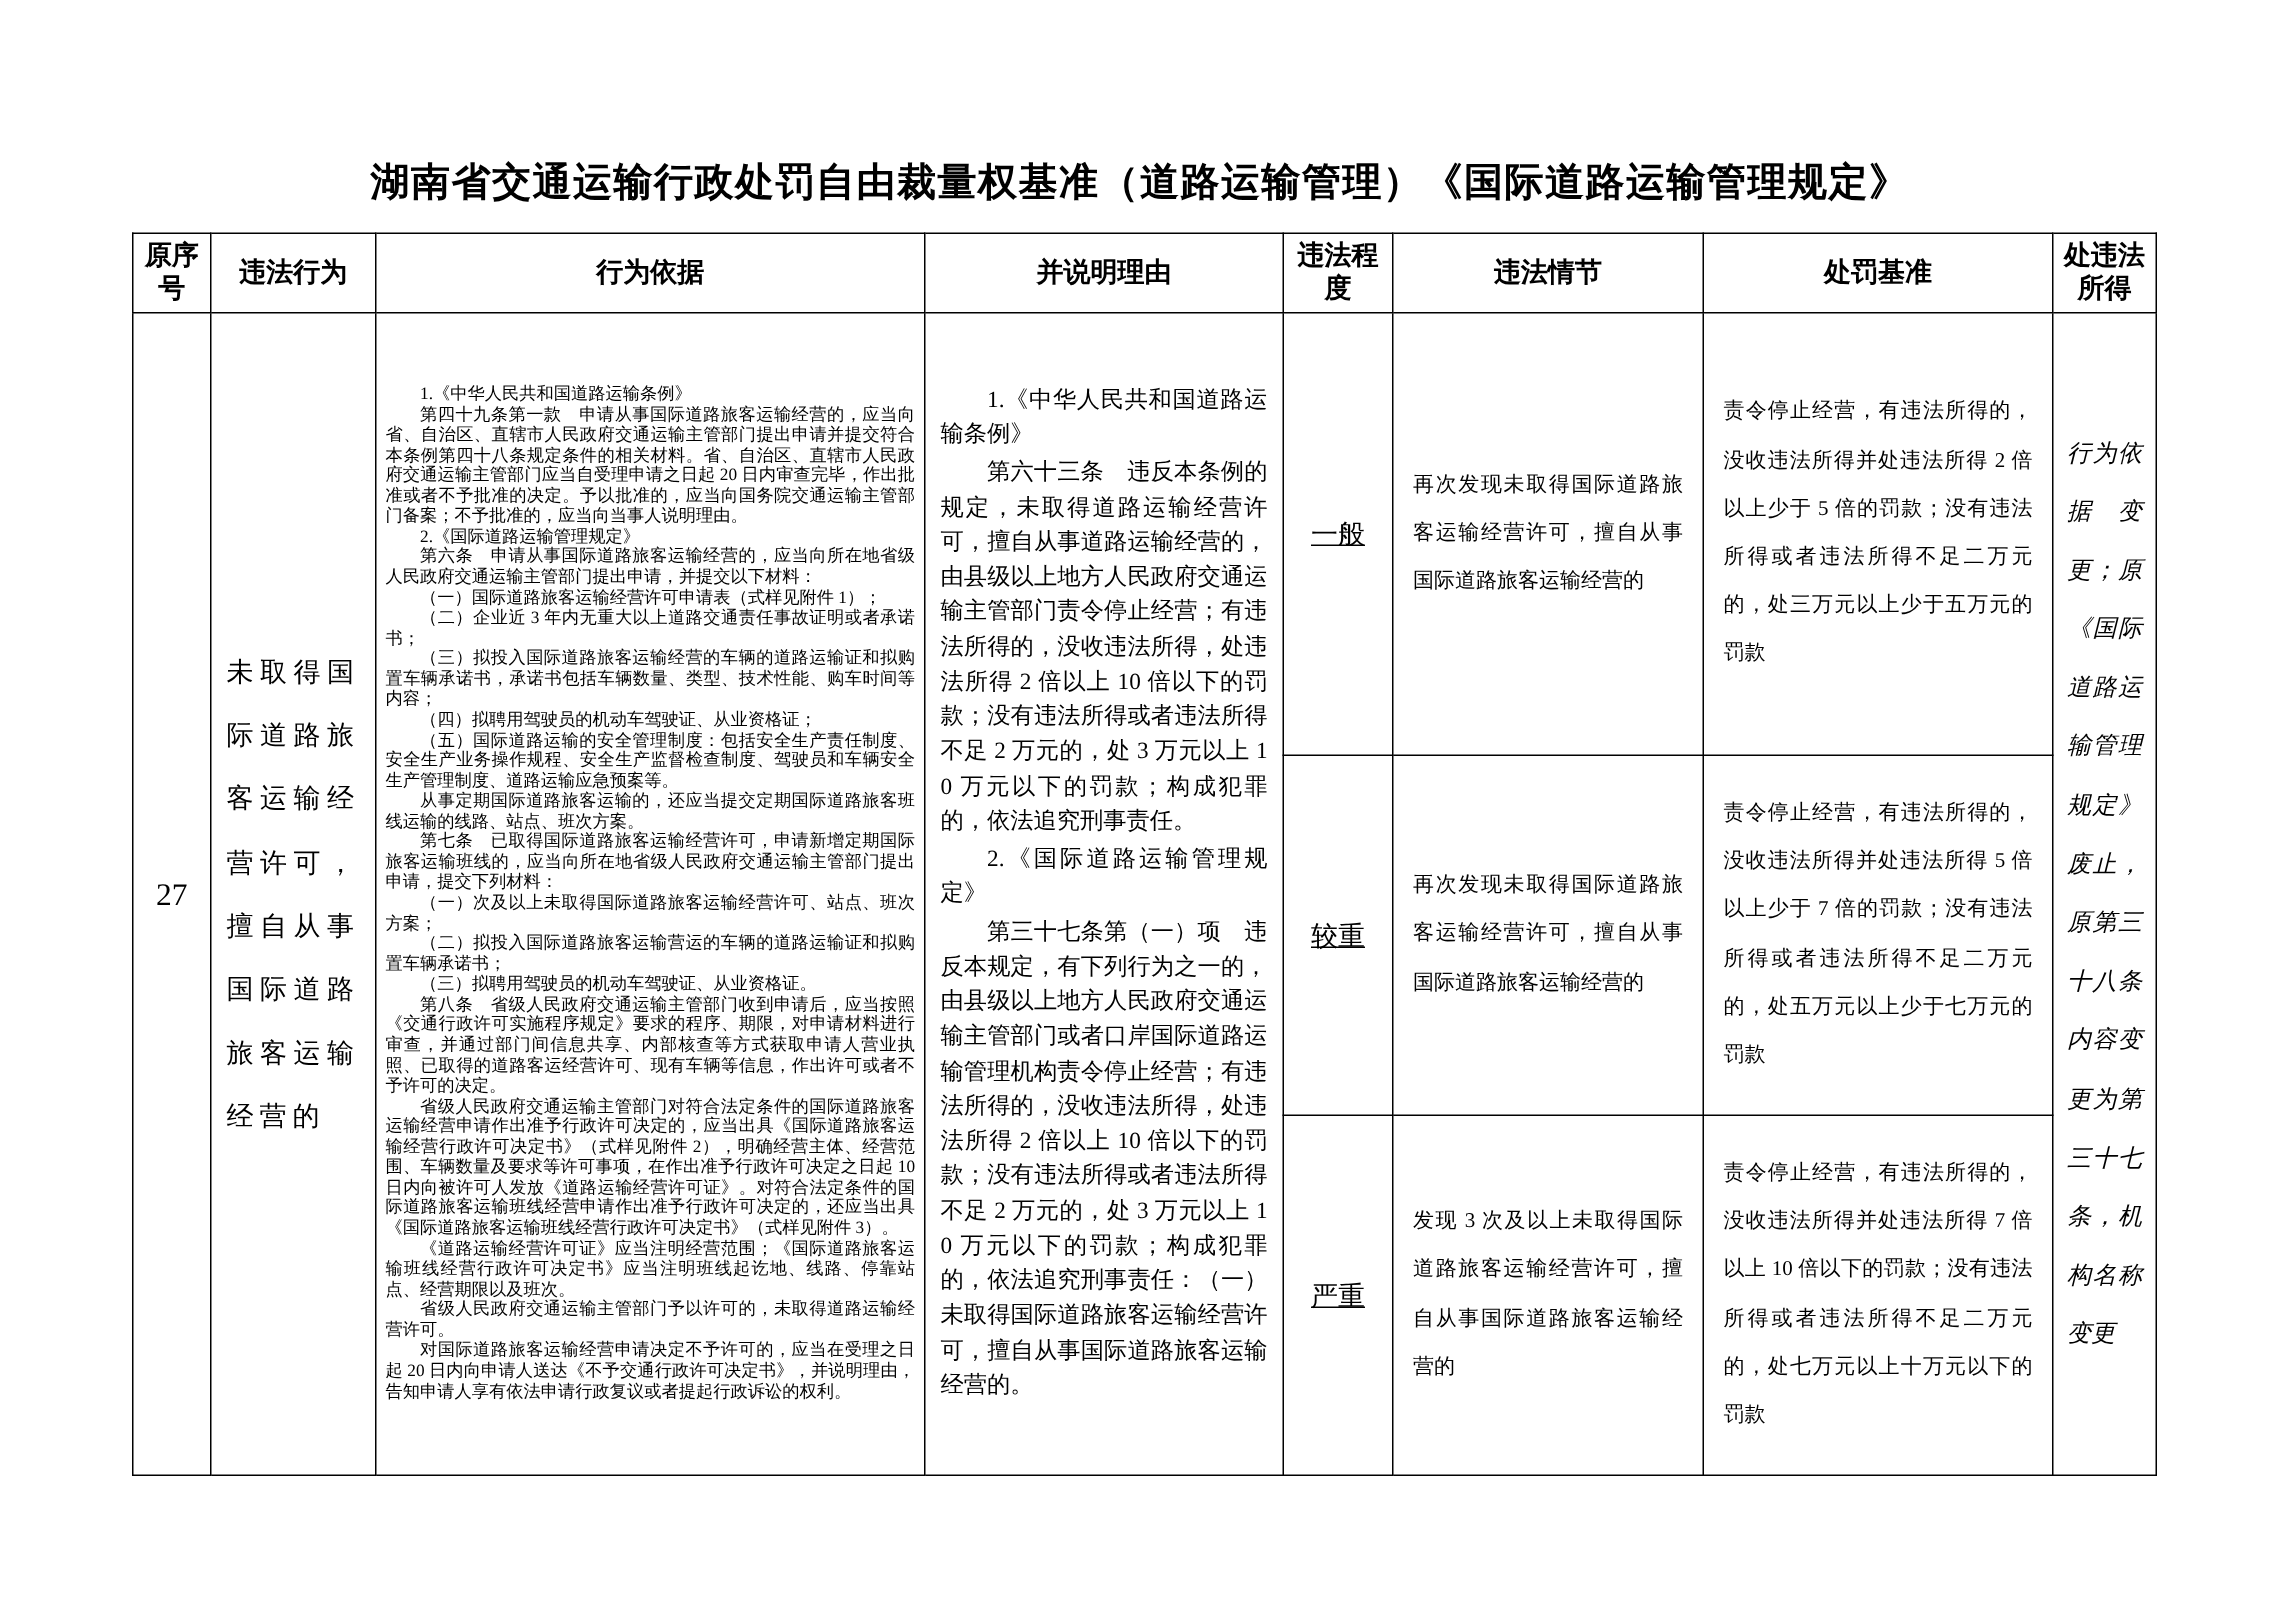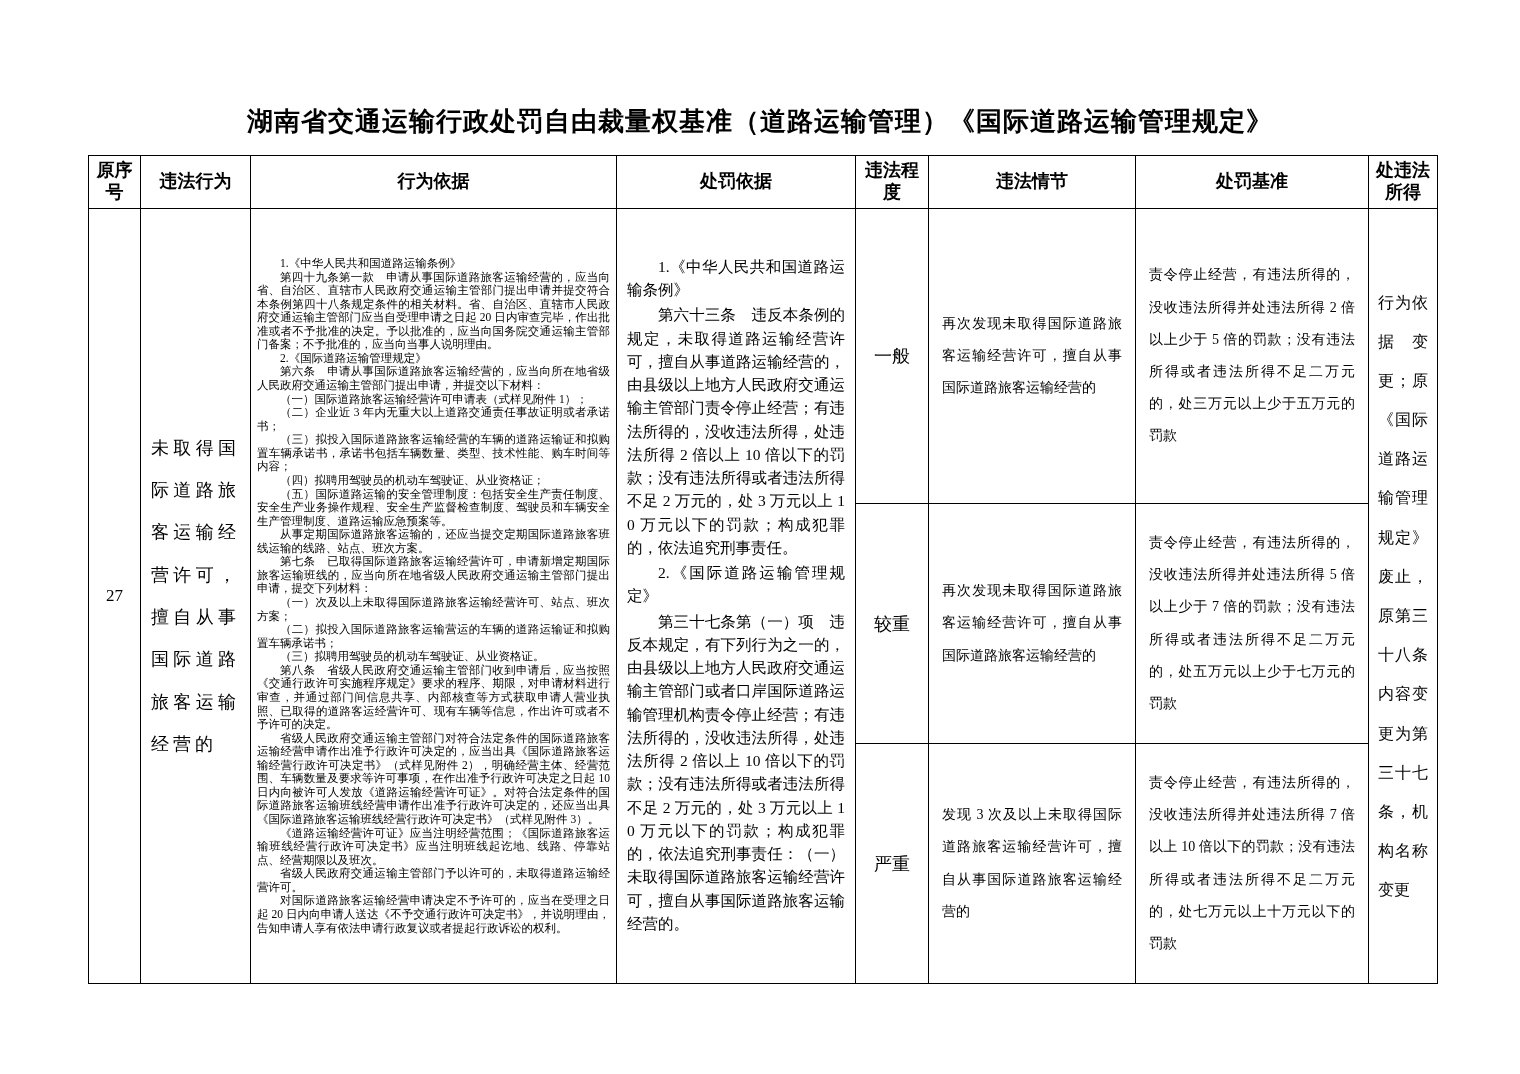"处罚依据" th.hdr { text: 处罚依据 -> 并说明理由 }
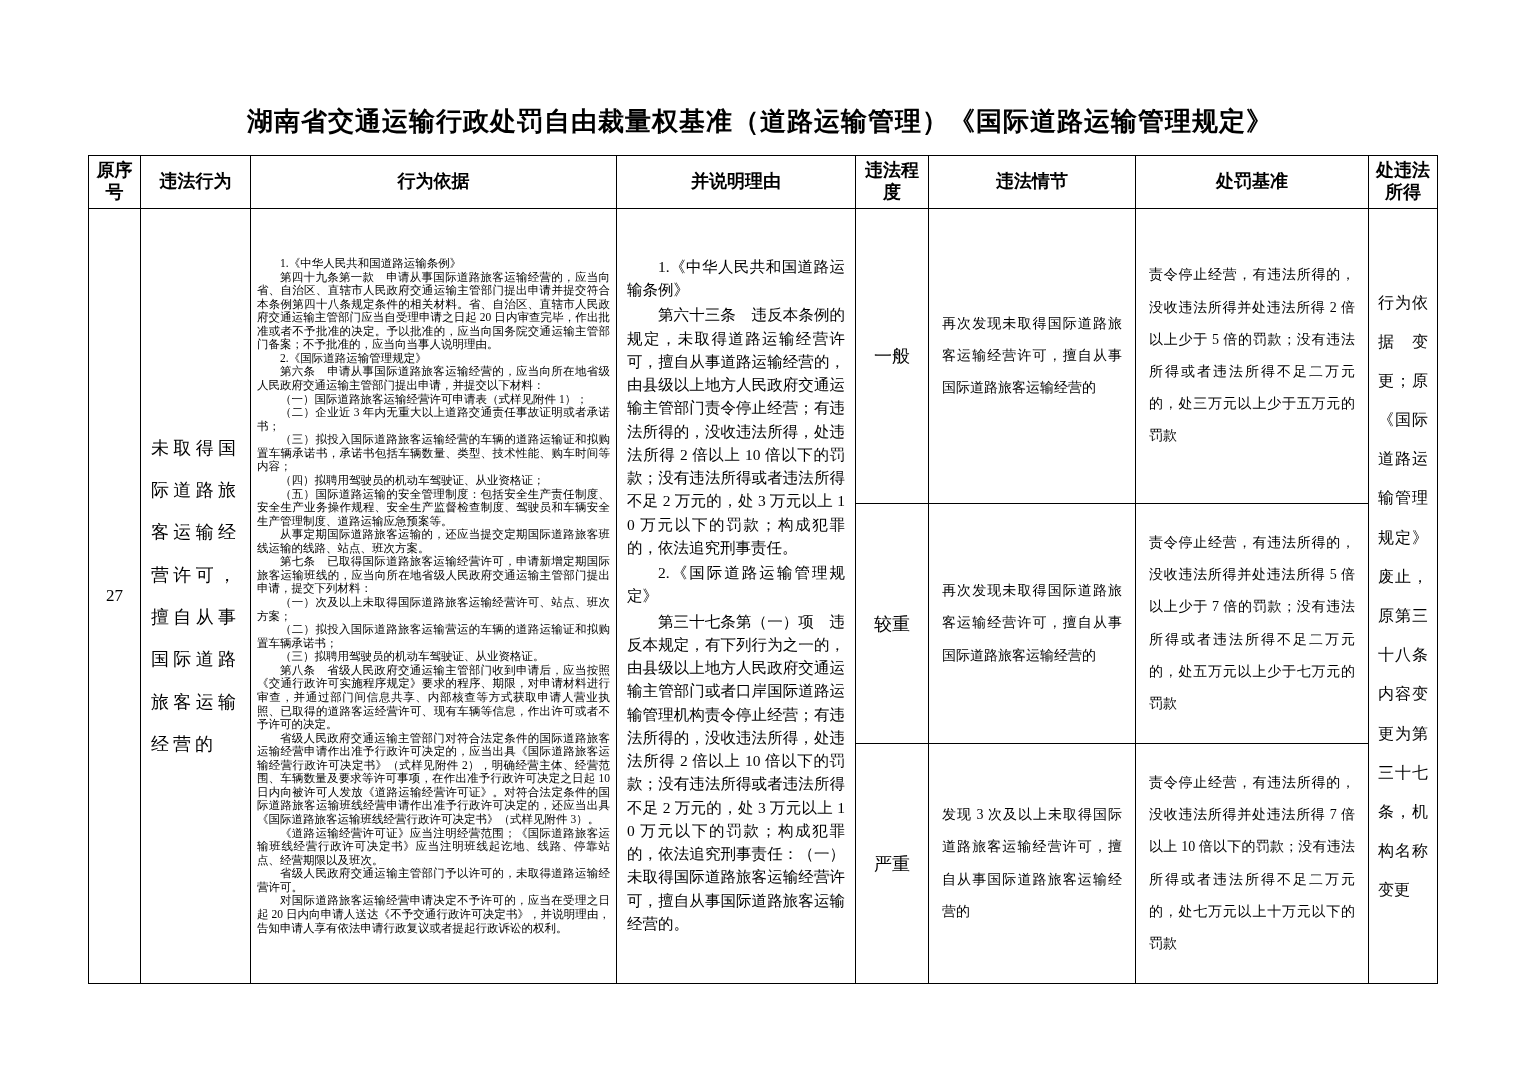"行为依据变更；原《国际道路运输管理规定》废止，原第三十八条内容变更为第三十七条，" td.reason-cell { font-style: none -> italic }
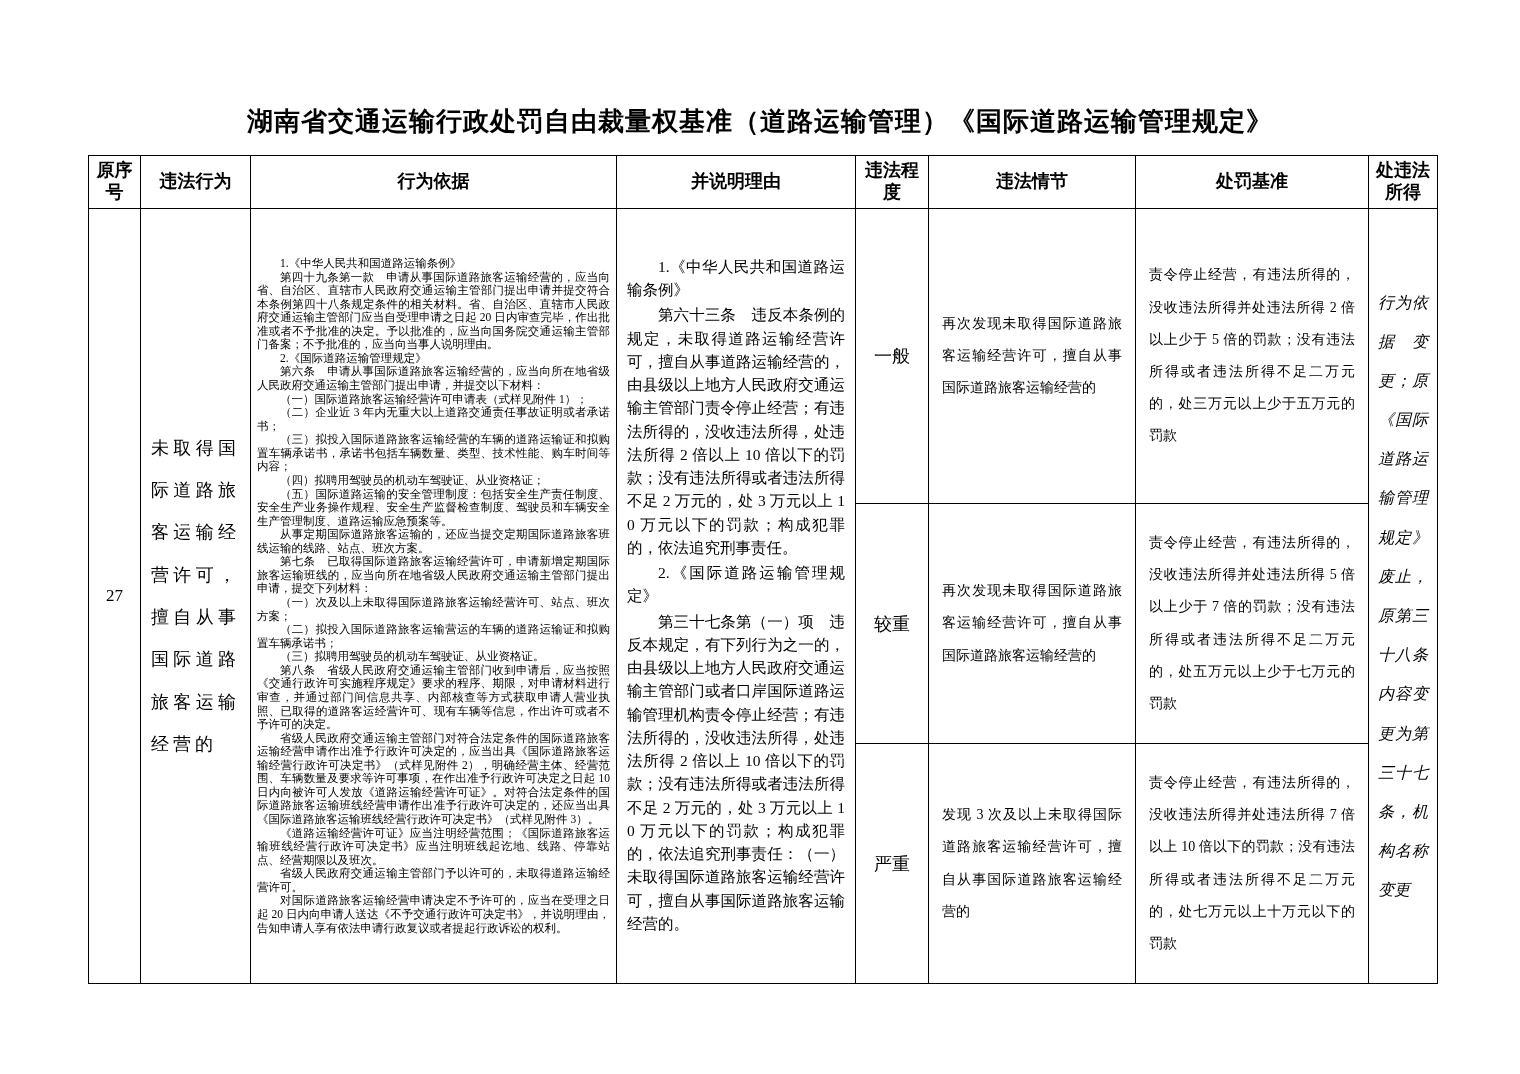"一般" td.level-cell { text-decoration: none -> underline }
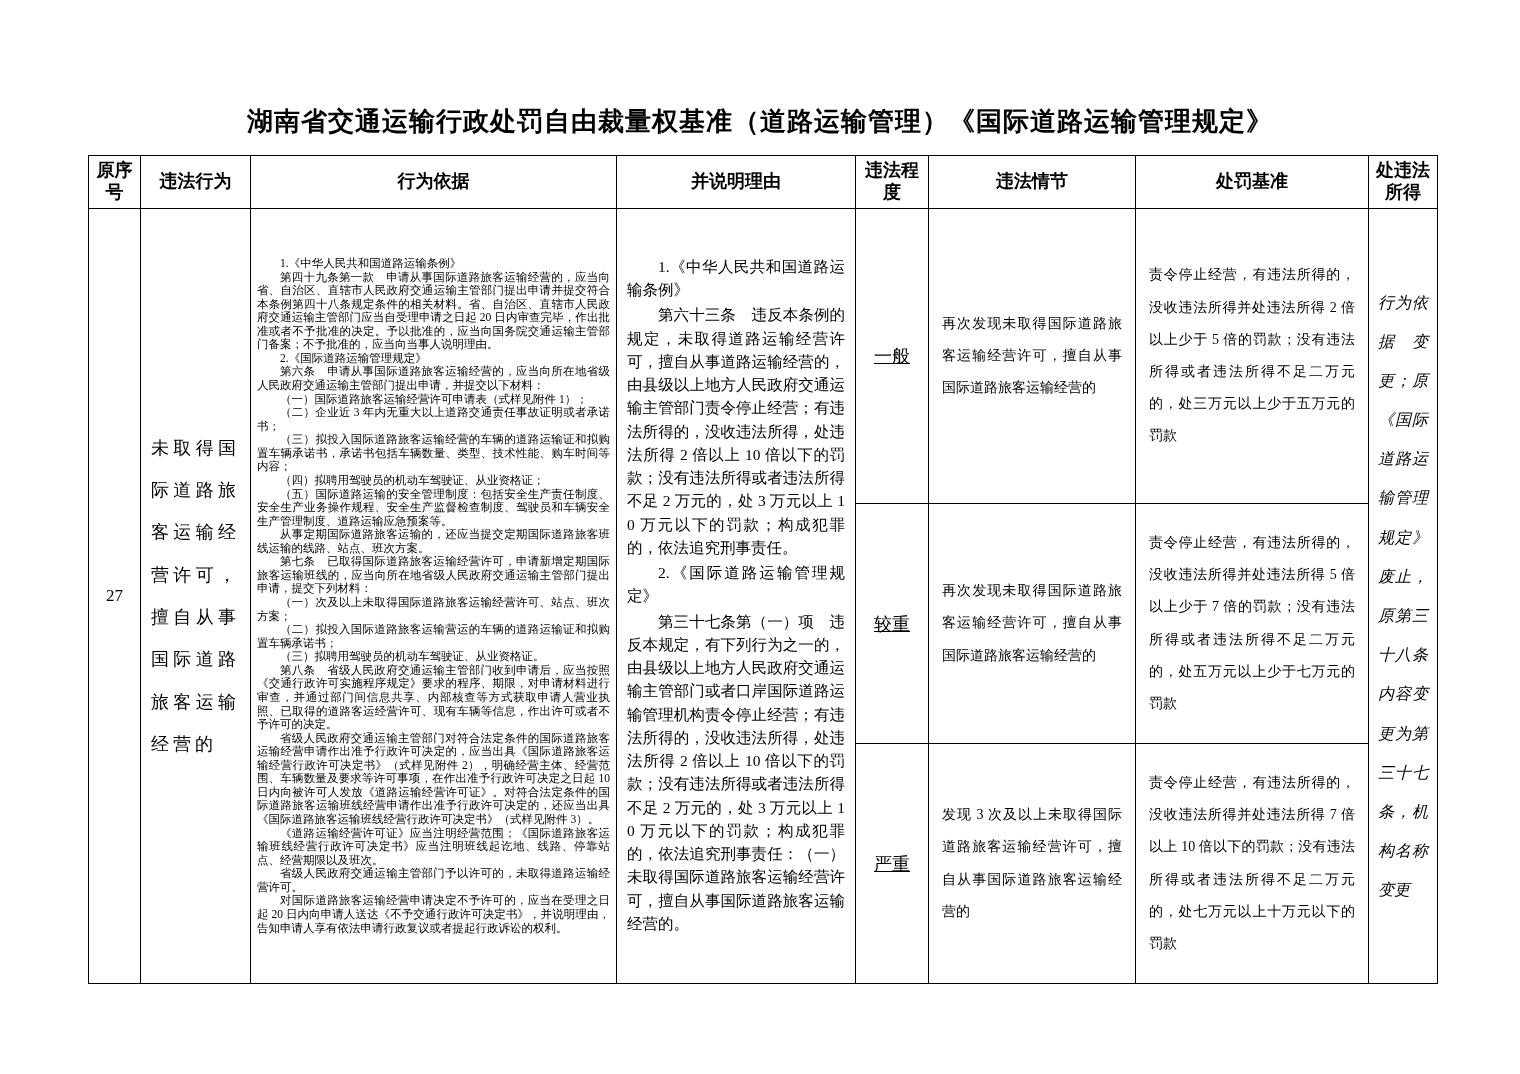"27" td.no-cell { font-size: 17px -> 21px }
